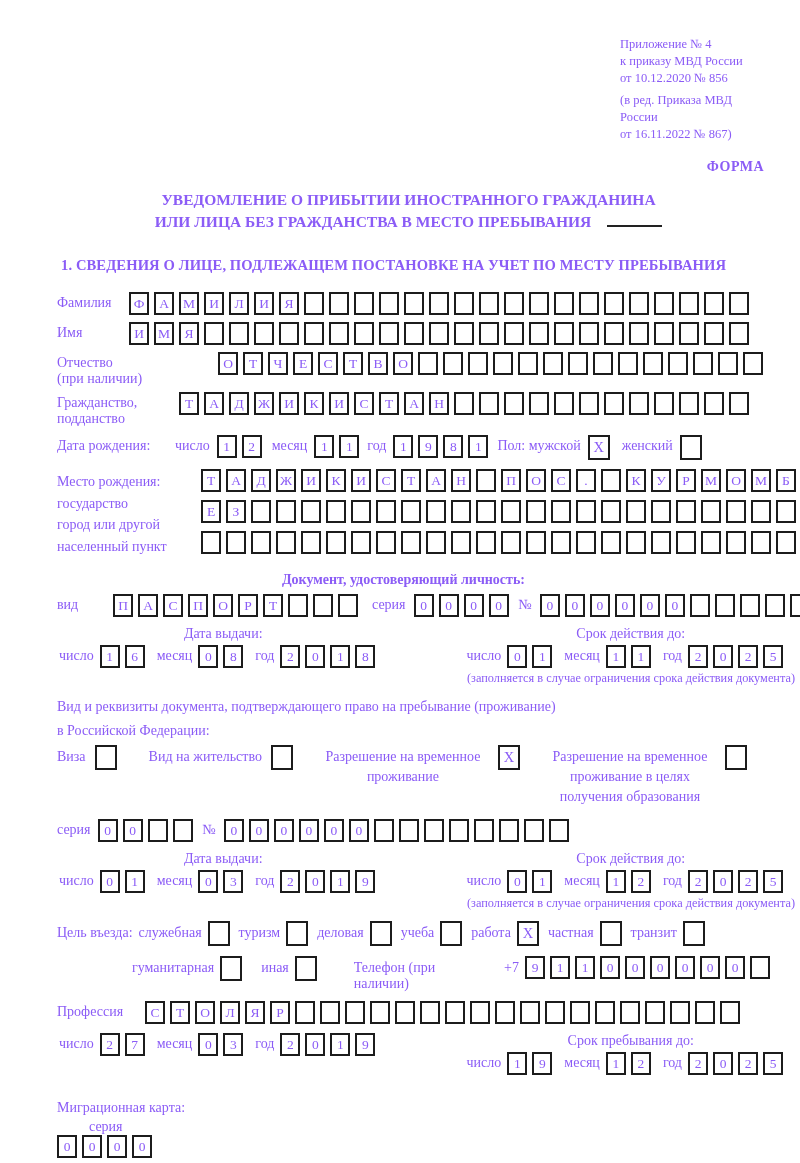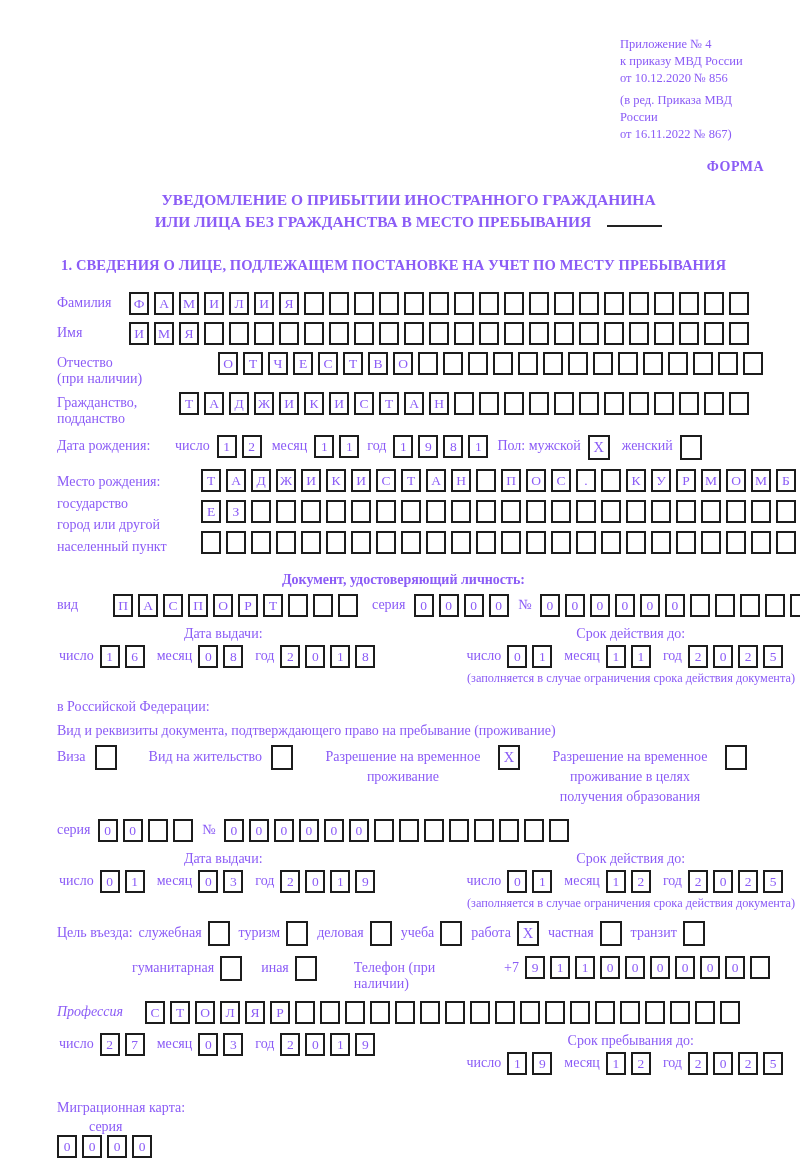"в Российской Федерации:" div { order: before "Вид и реквизиты документа," -> after "Вид и реквизиты документа," }
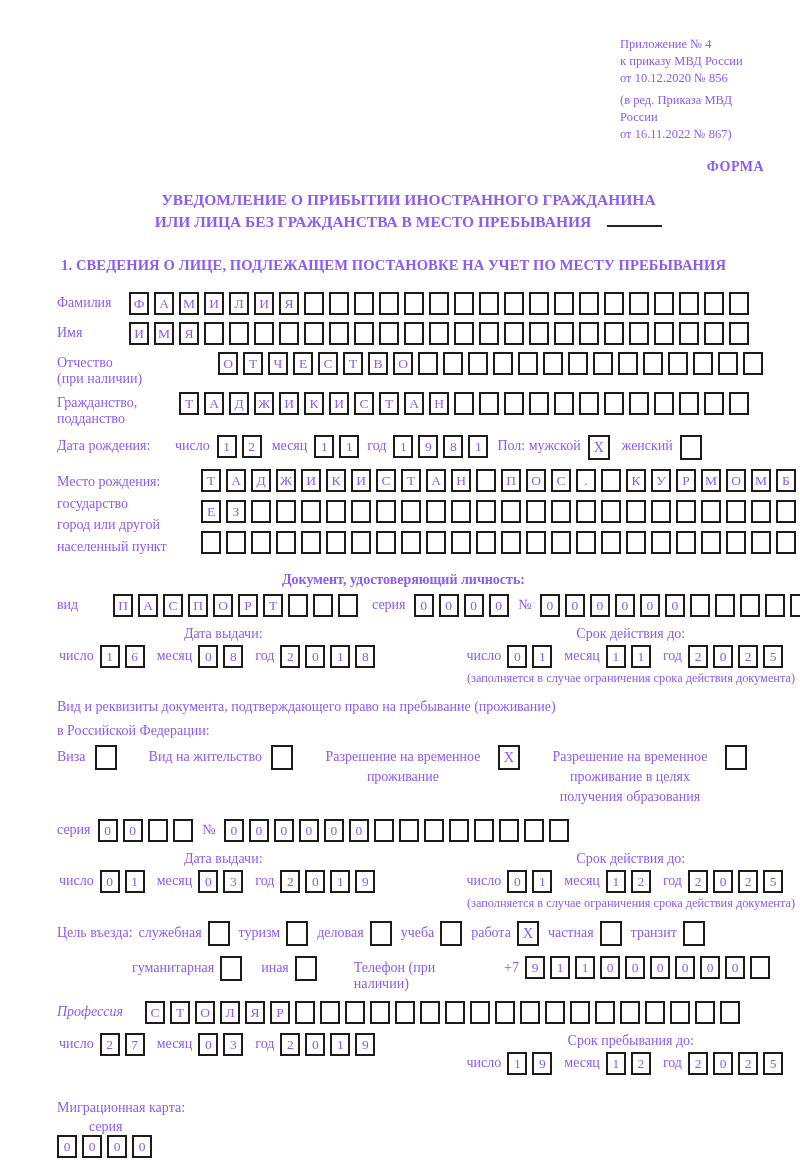"Профессия" .w88 { font-style: italic -> none }
